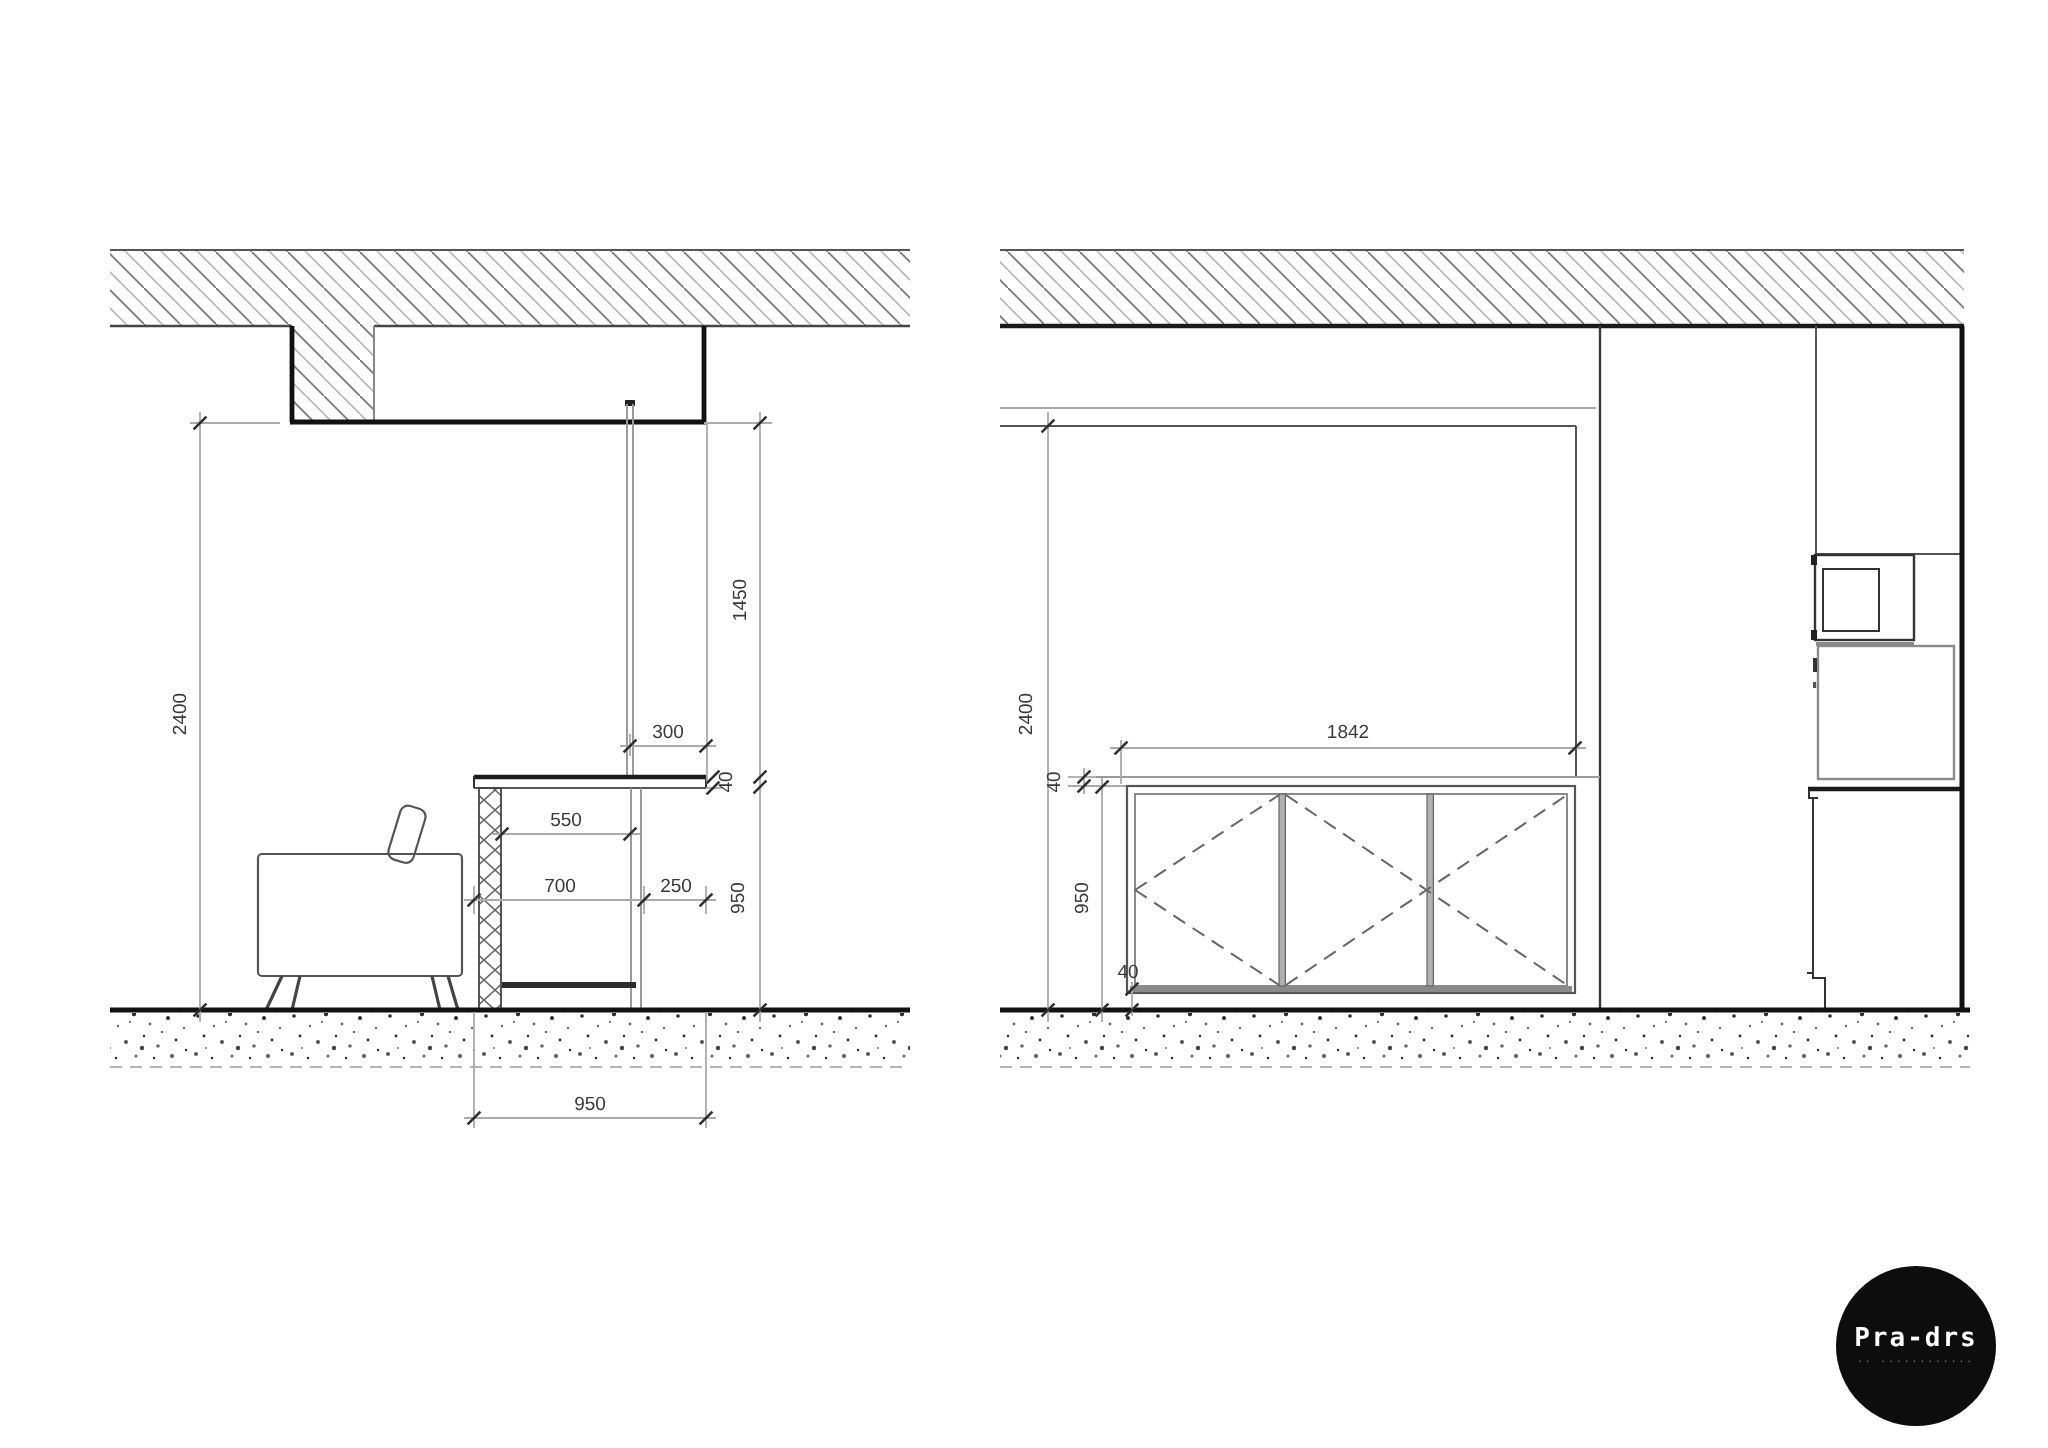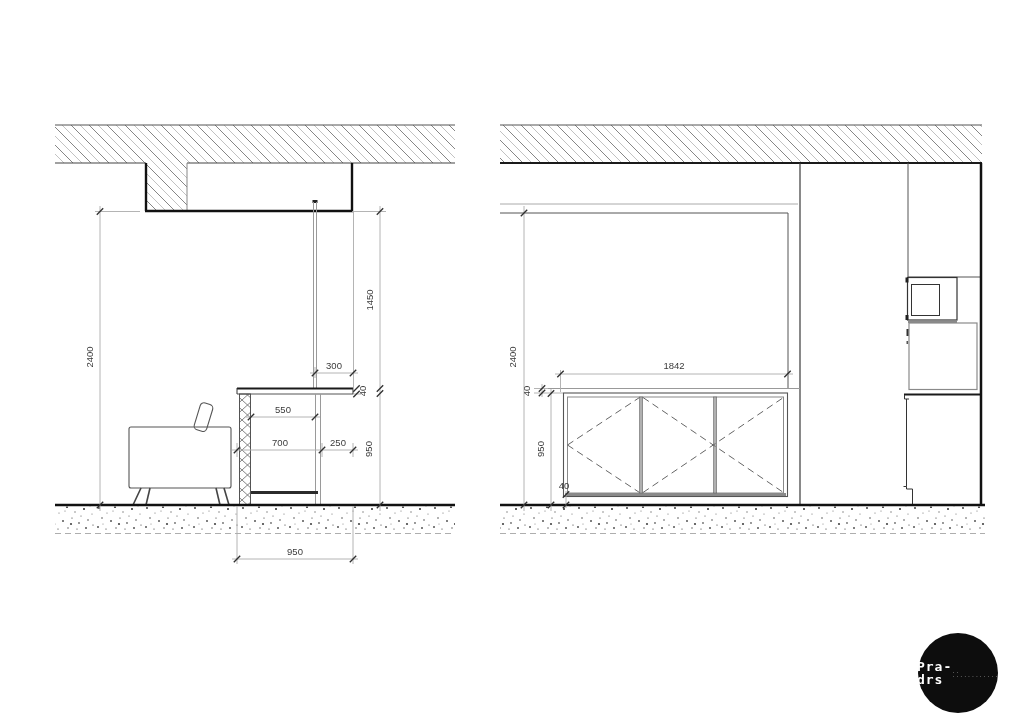"Pra-drs" .logo { flex-direction: none -> column }
